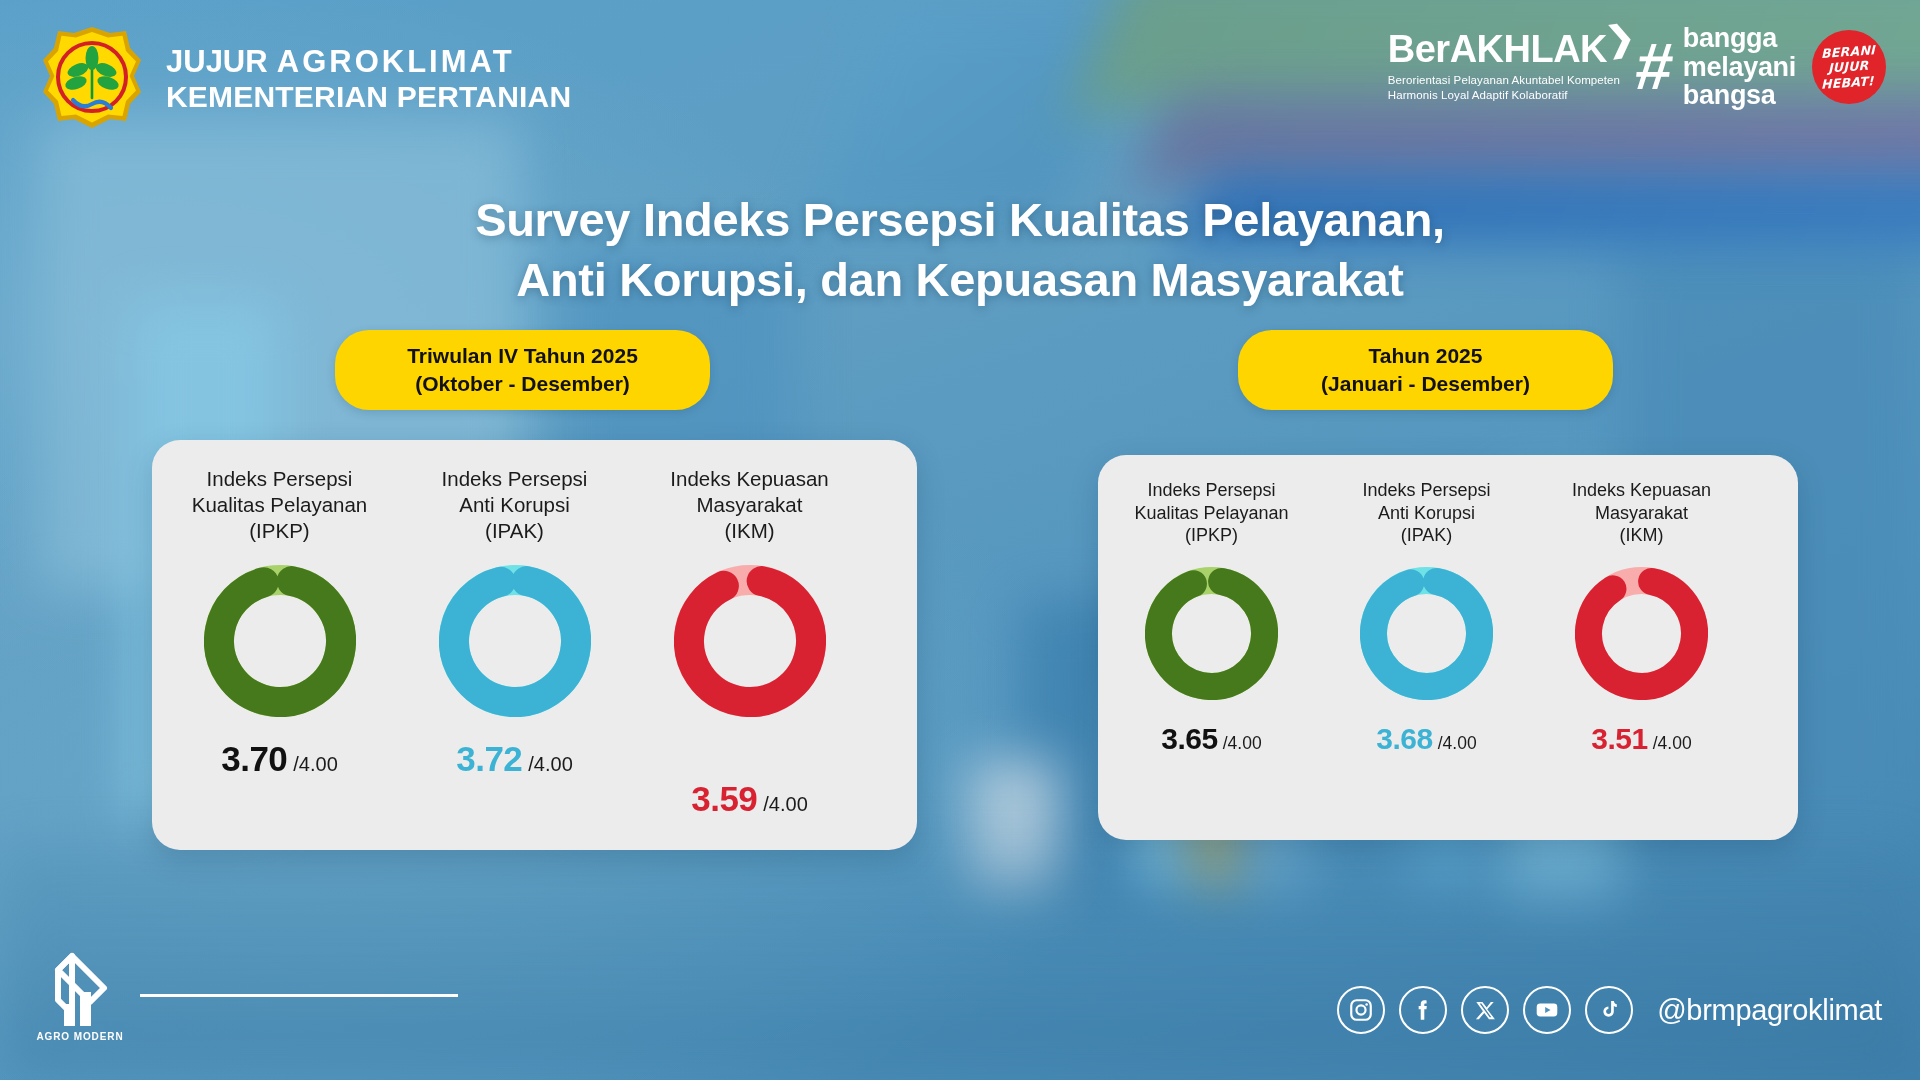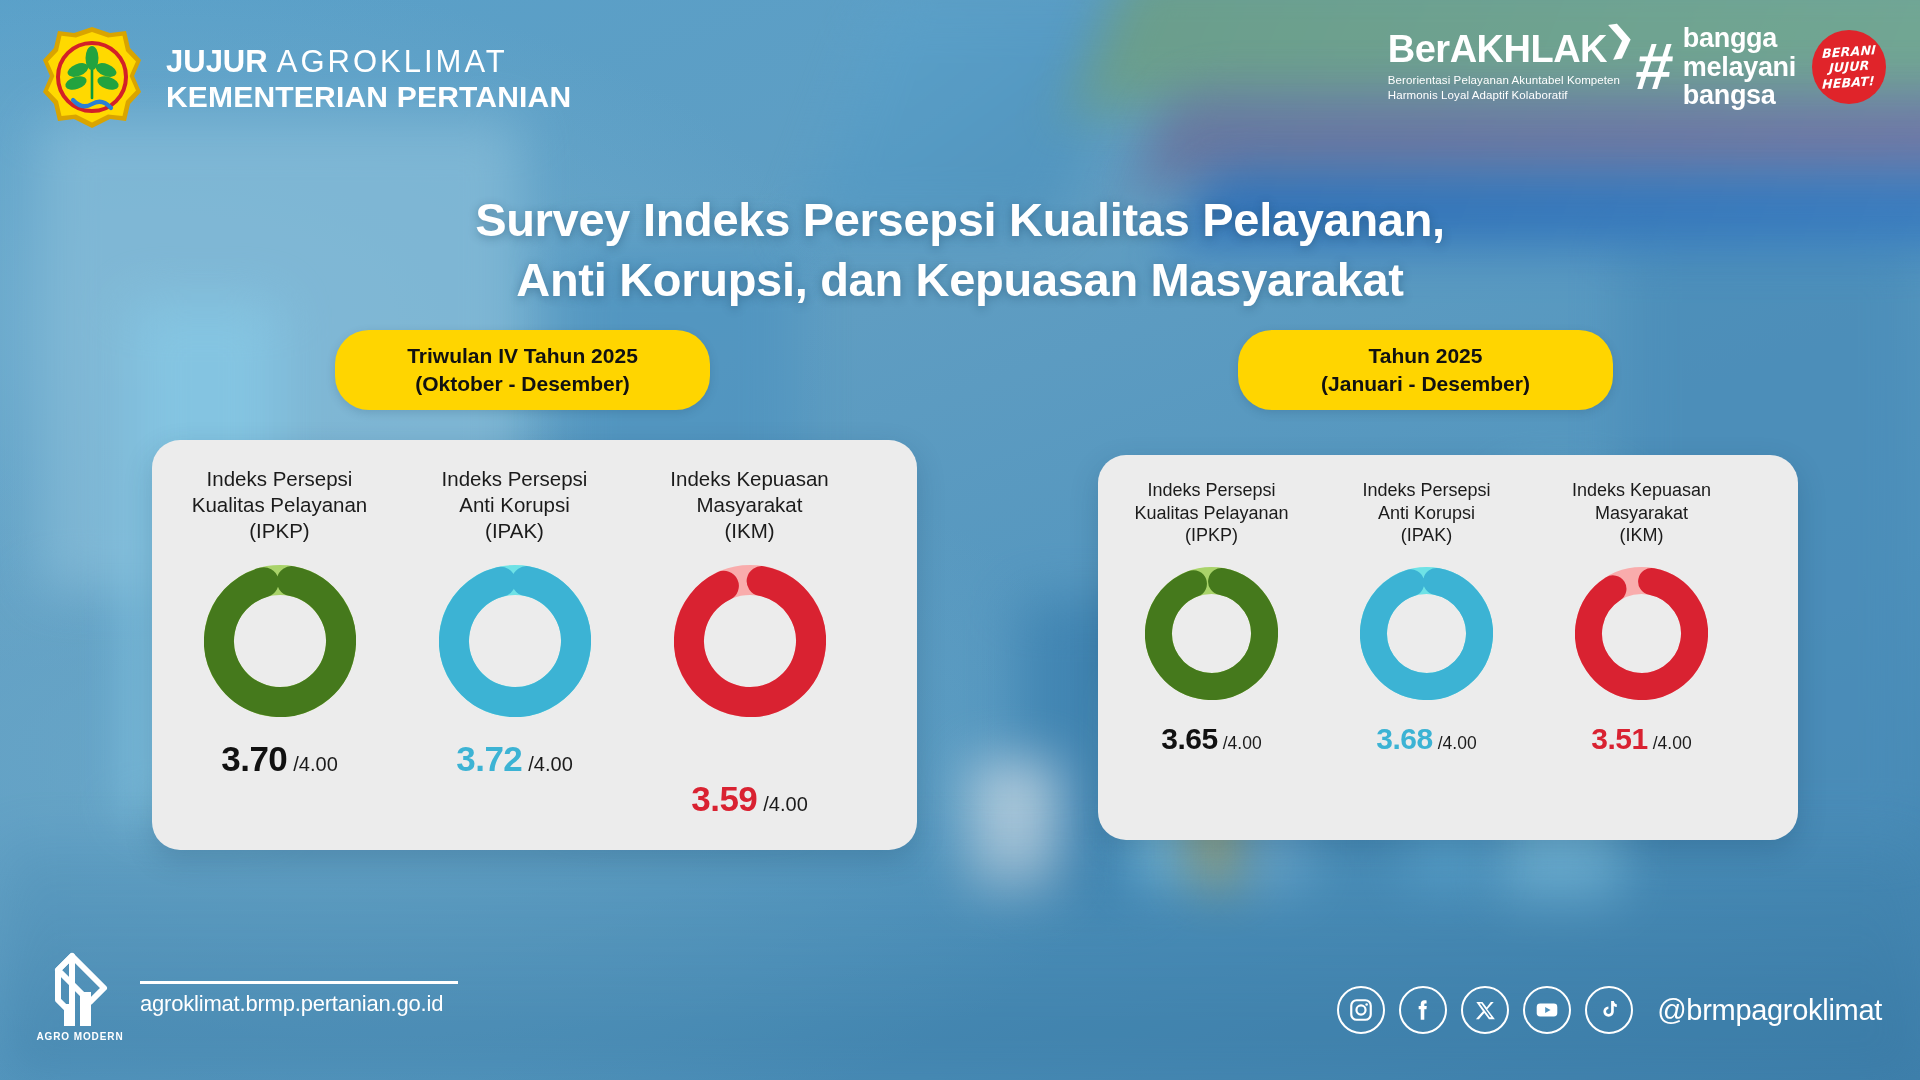"AGROKLIMAT" .brand-line1 span.thin { font-weight: 400 -> 700 }
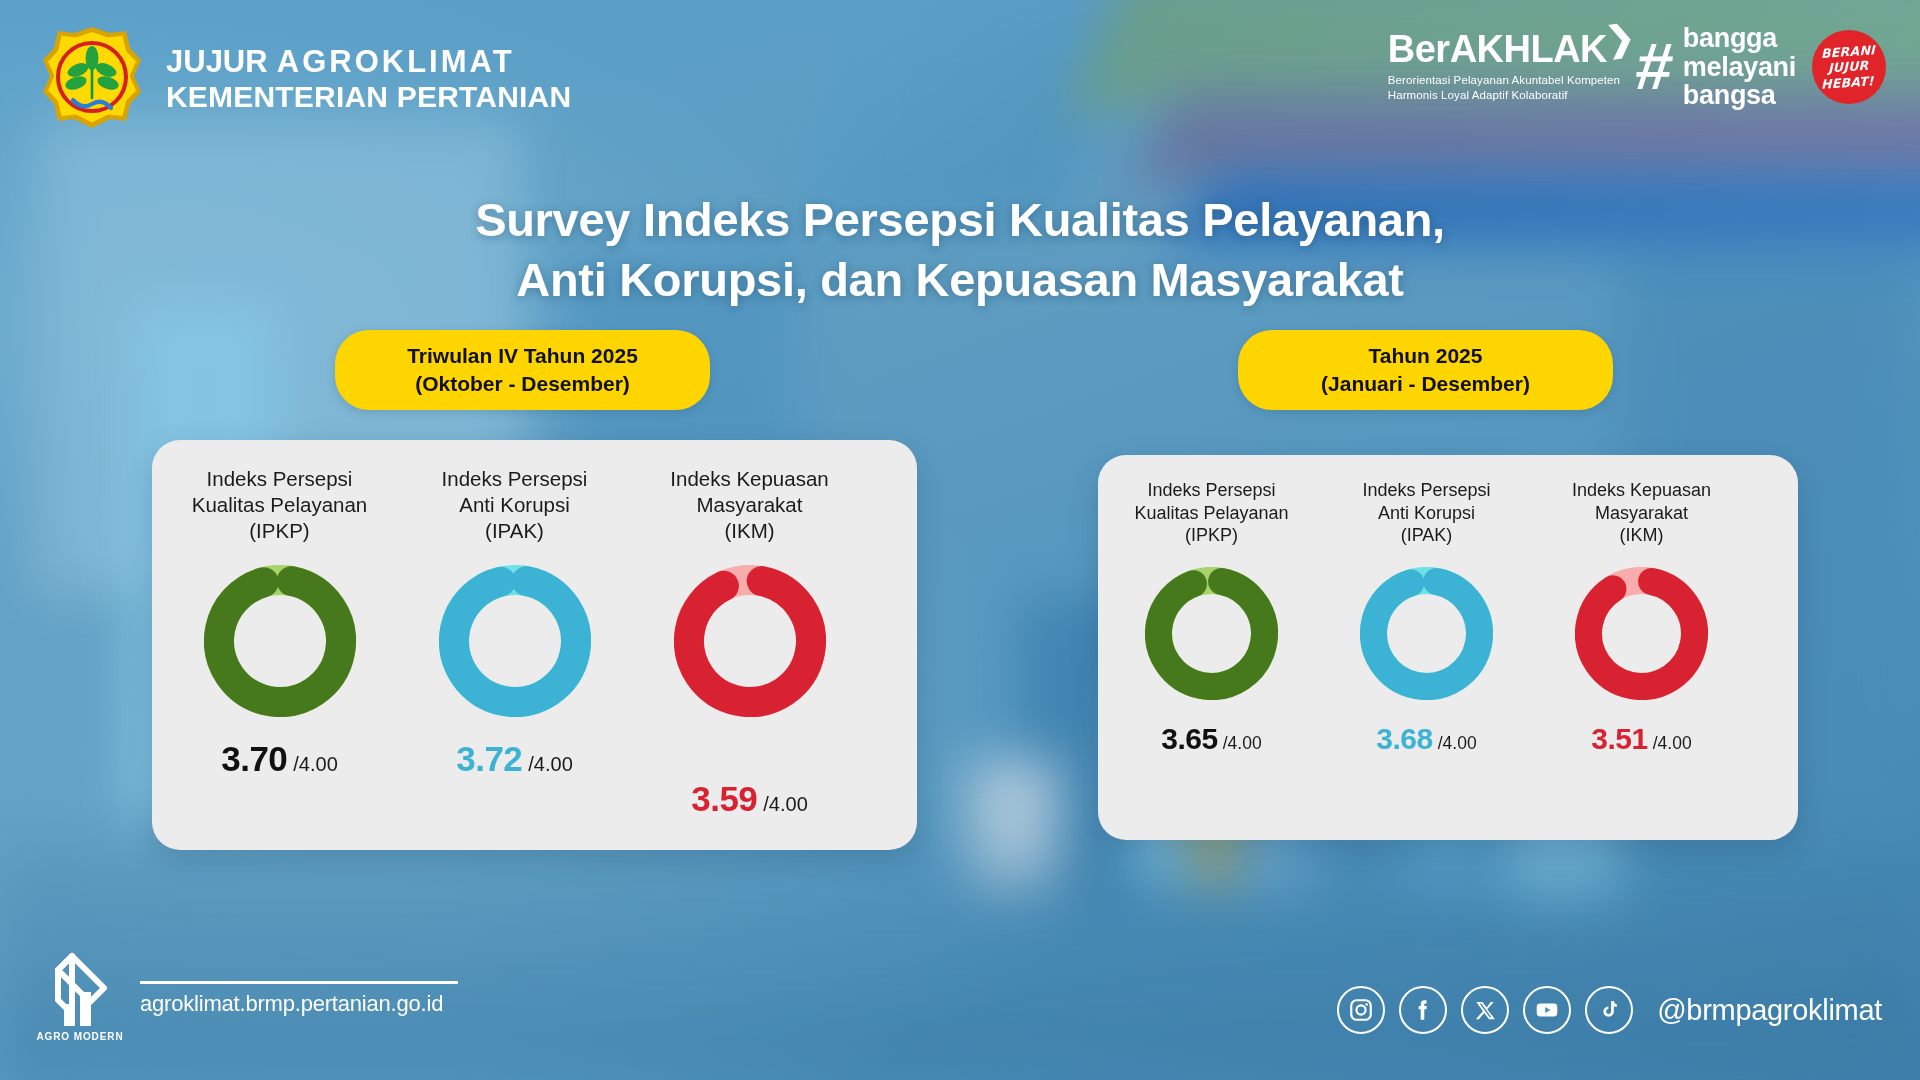"agroklimat.brmp.pertanian.go.id" div.foot-url { html: <div>agroklimat.brmp.pertanian.go.id</div> -> none }
